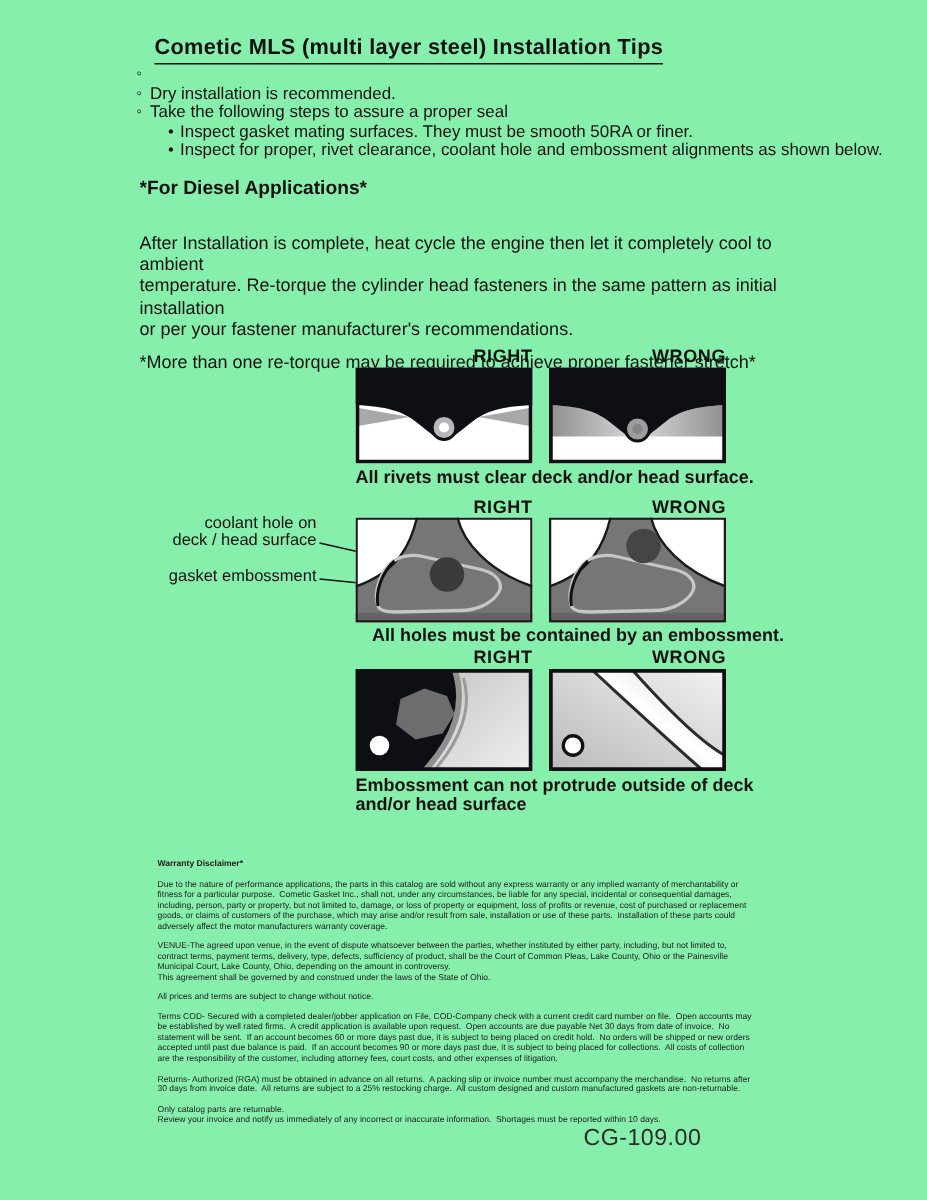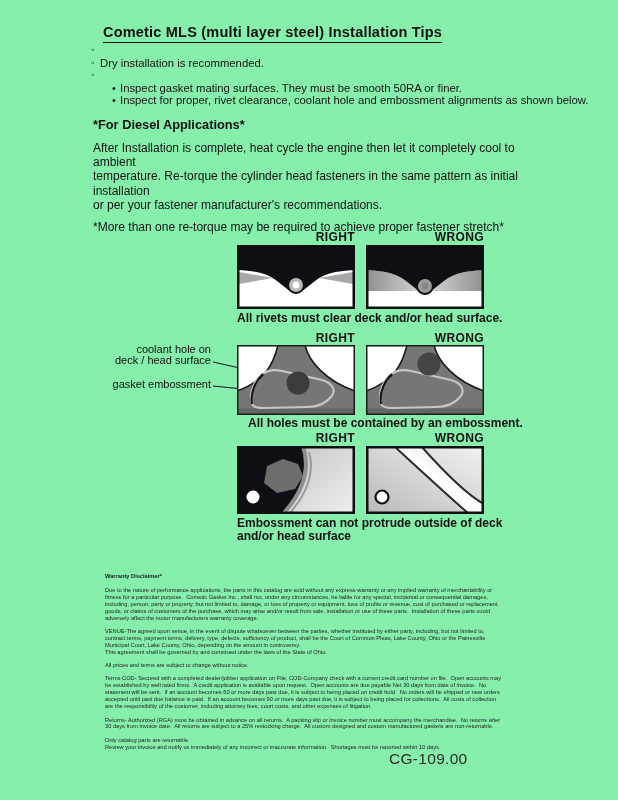"Take the following steps to" span { html: none -> <span>Take the following steps to assure a proper seal</span> }
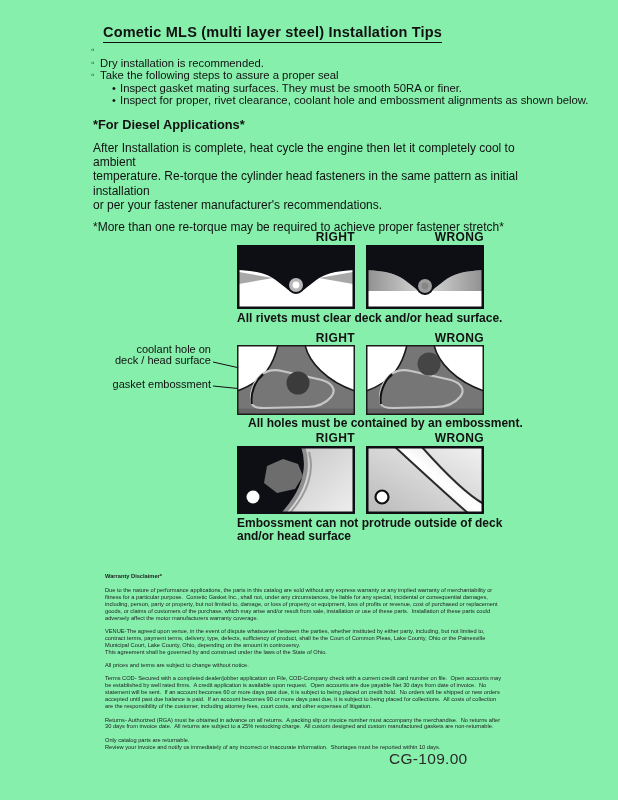"*For Diesel Applications*" .diesel h2 { margin: 0 0 9px 0 -> 0 0 23px 0 }
